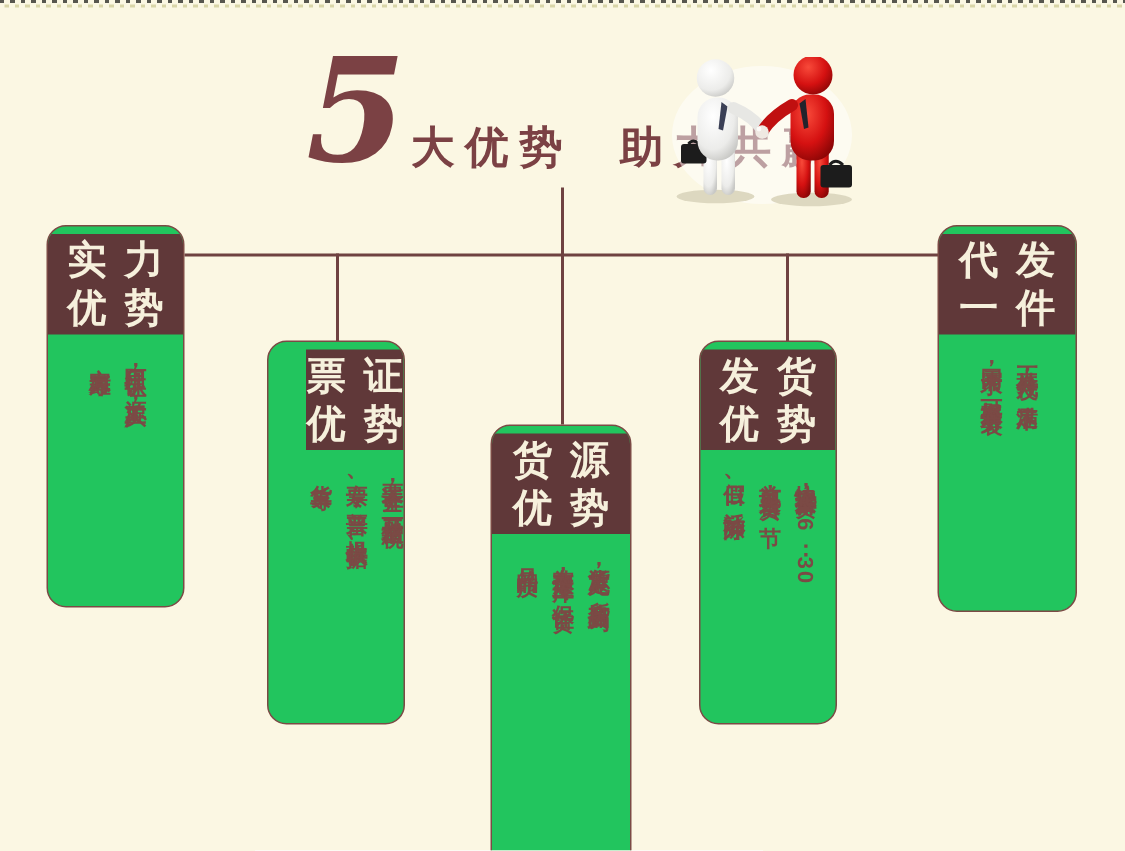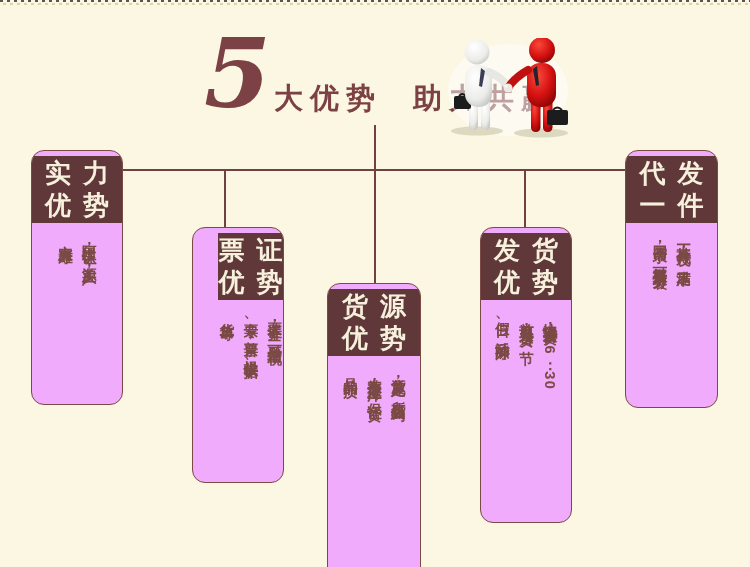"实力" .card { background: #f0abfc -> #22c55e }
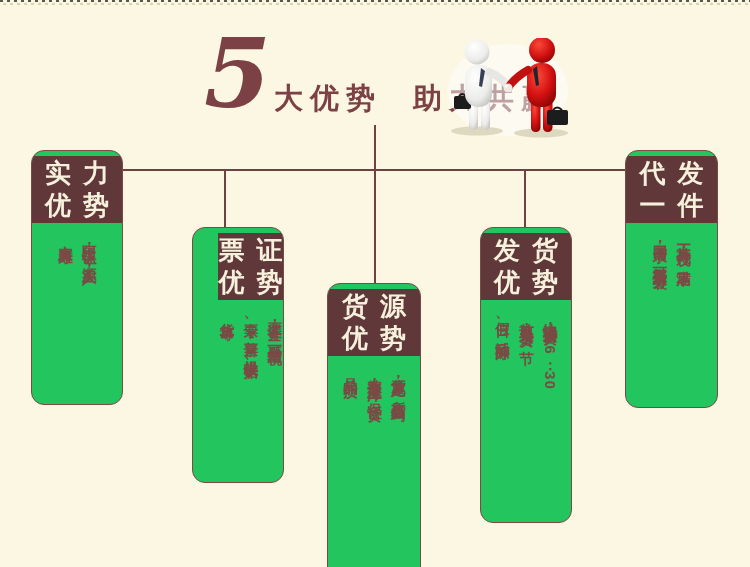"票证" .c2 { left: 192px -> 178px }
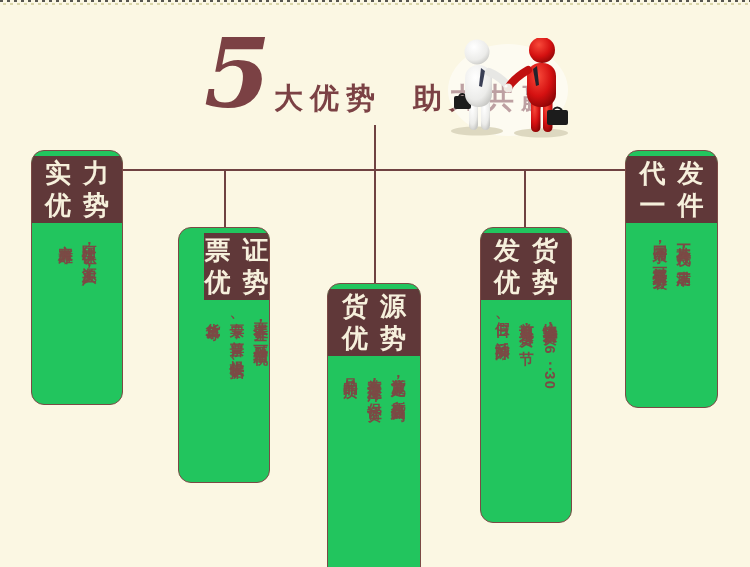"发货" .c4 { height: 296px -> 256px; left: 480px -> 466px }
